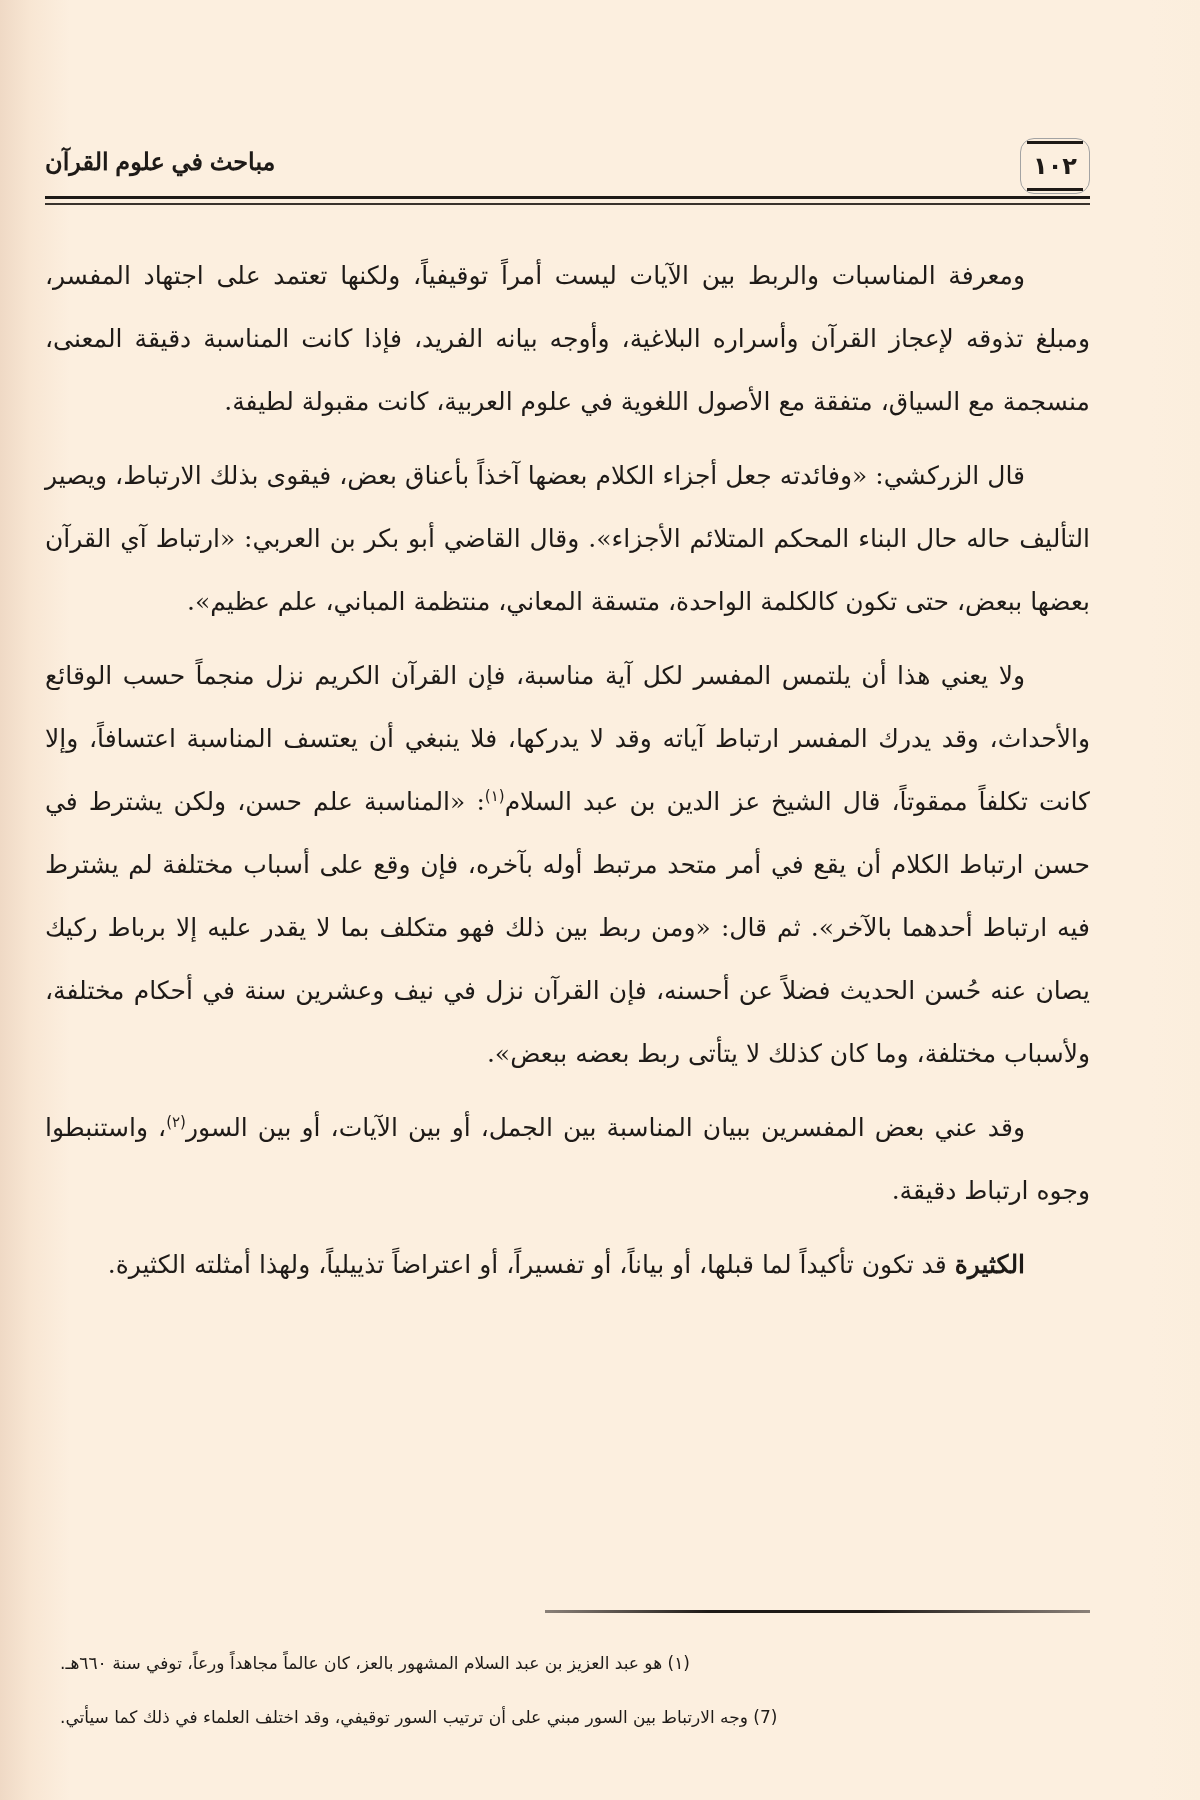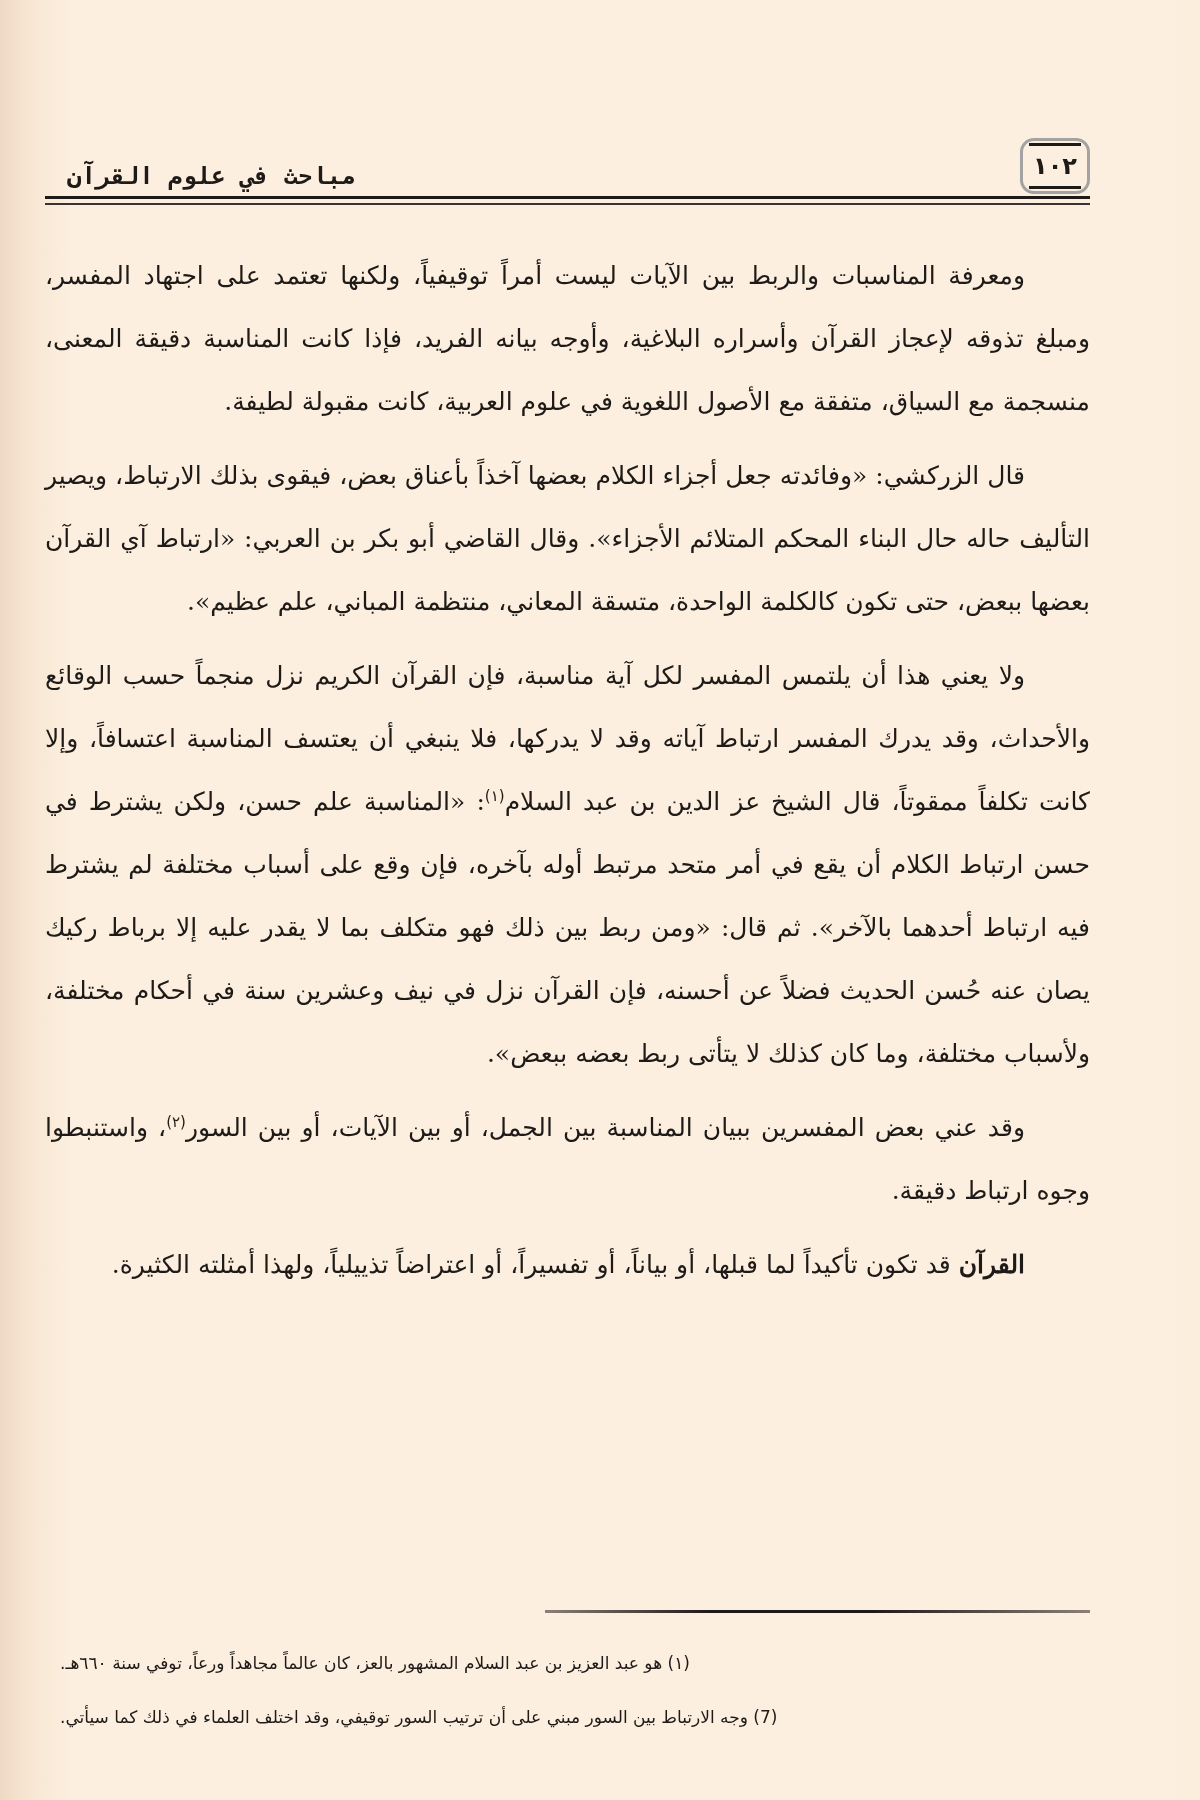"مباحث في علوم القرآن" .running-title { font-family: Liberation Mono, monospace -> Liberation Sans, sans-serif; margin-left: 22px -> none; top: 32px -> 18px }
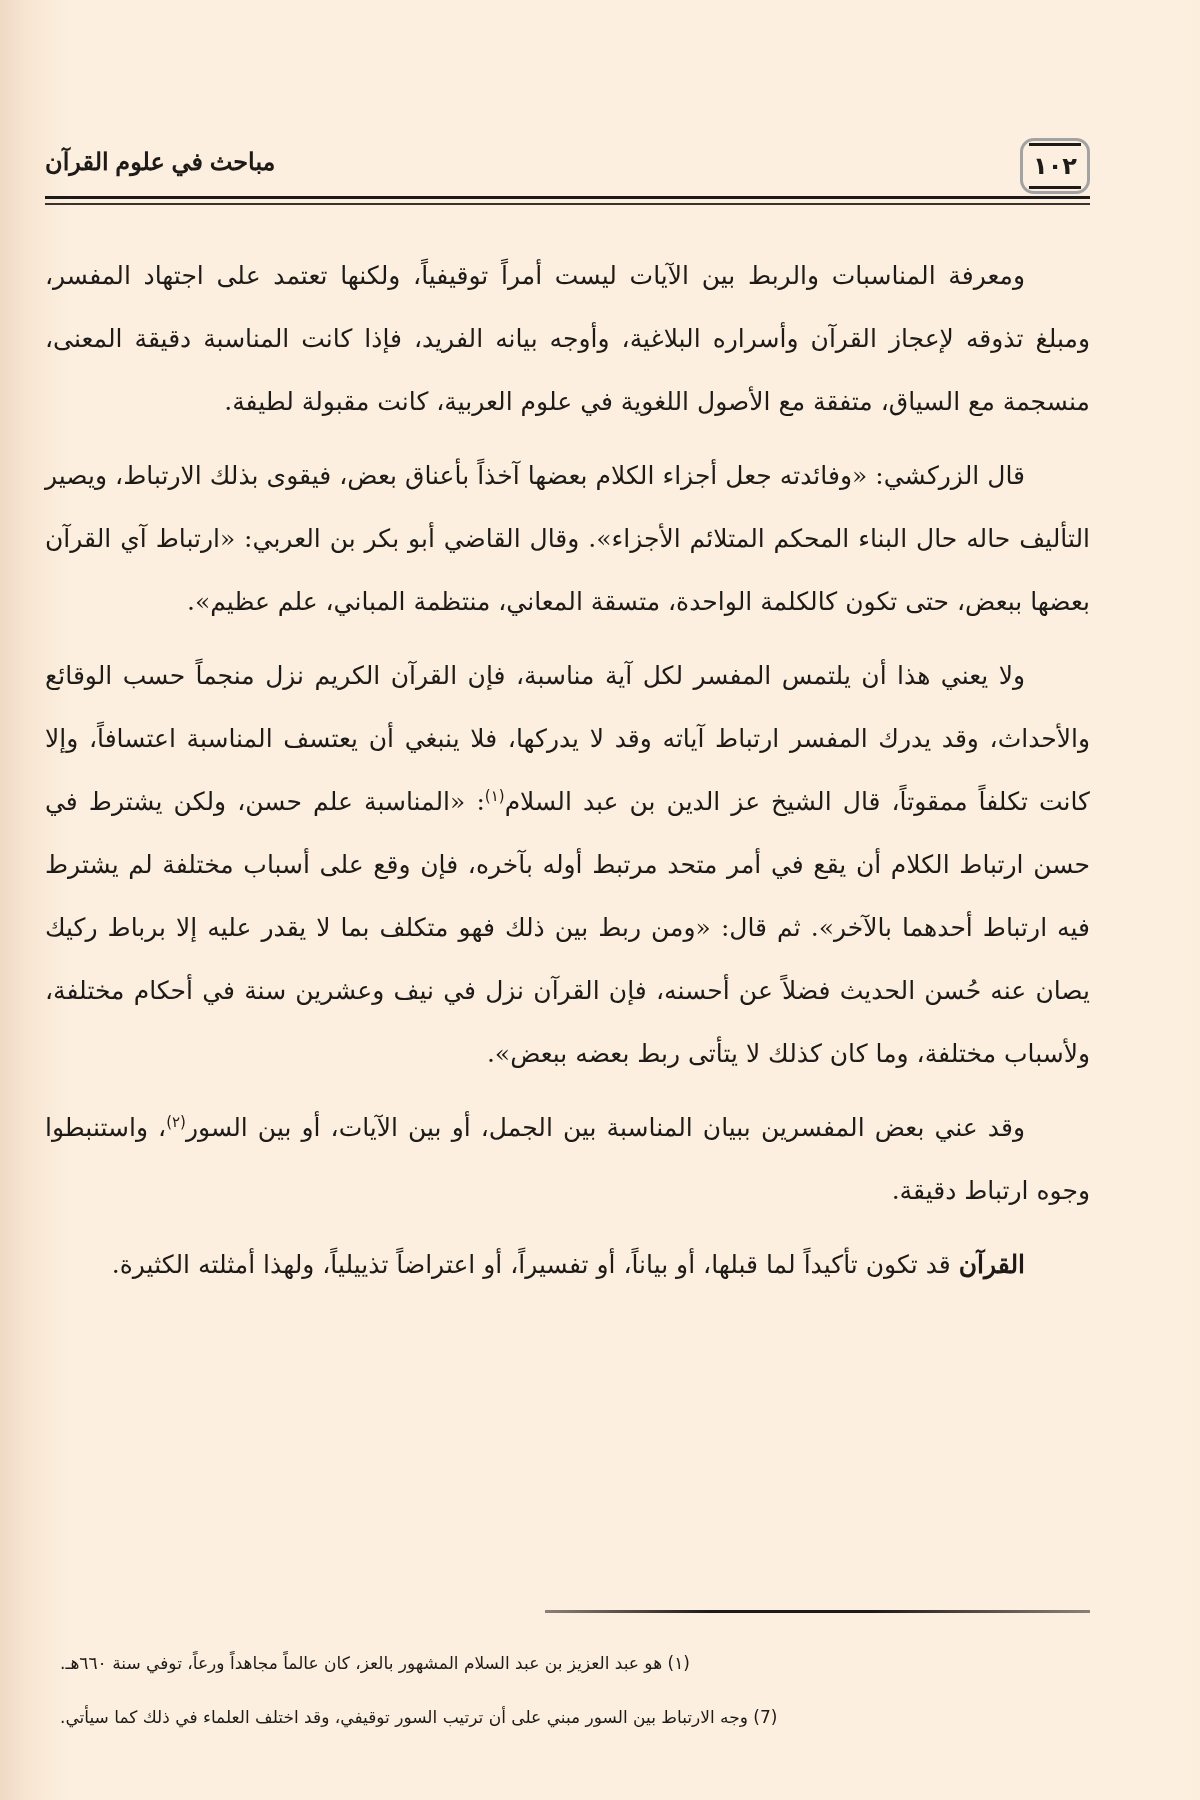"١٠٢" .page-num-box { border: 3px solid #a3a3a3 -> 1px solid #a3a3a3 }
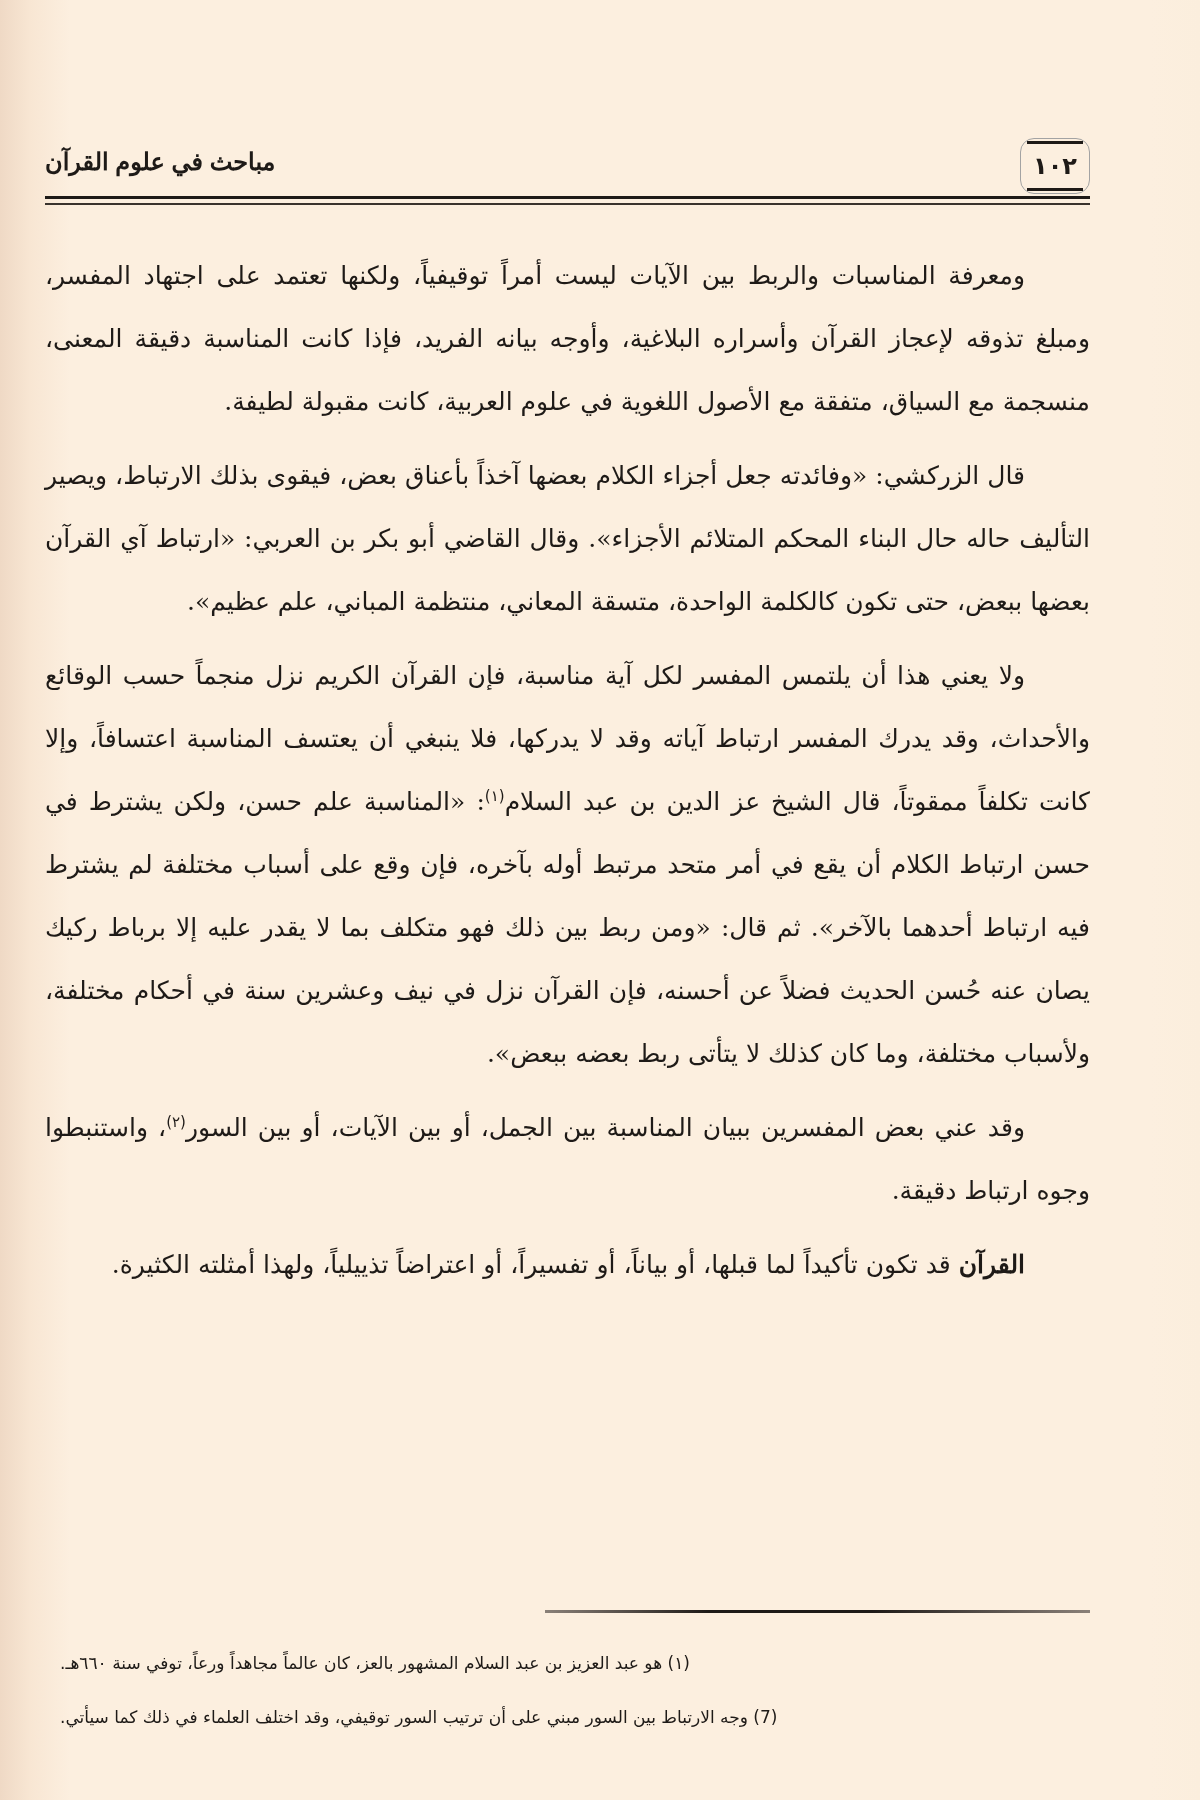"القرآن" span.bold-lead { text: القرآن -> الكثيرة }
